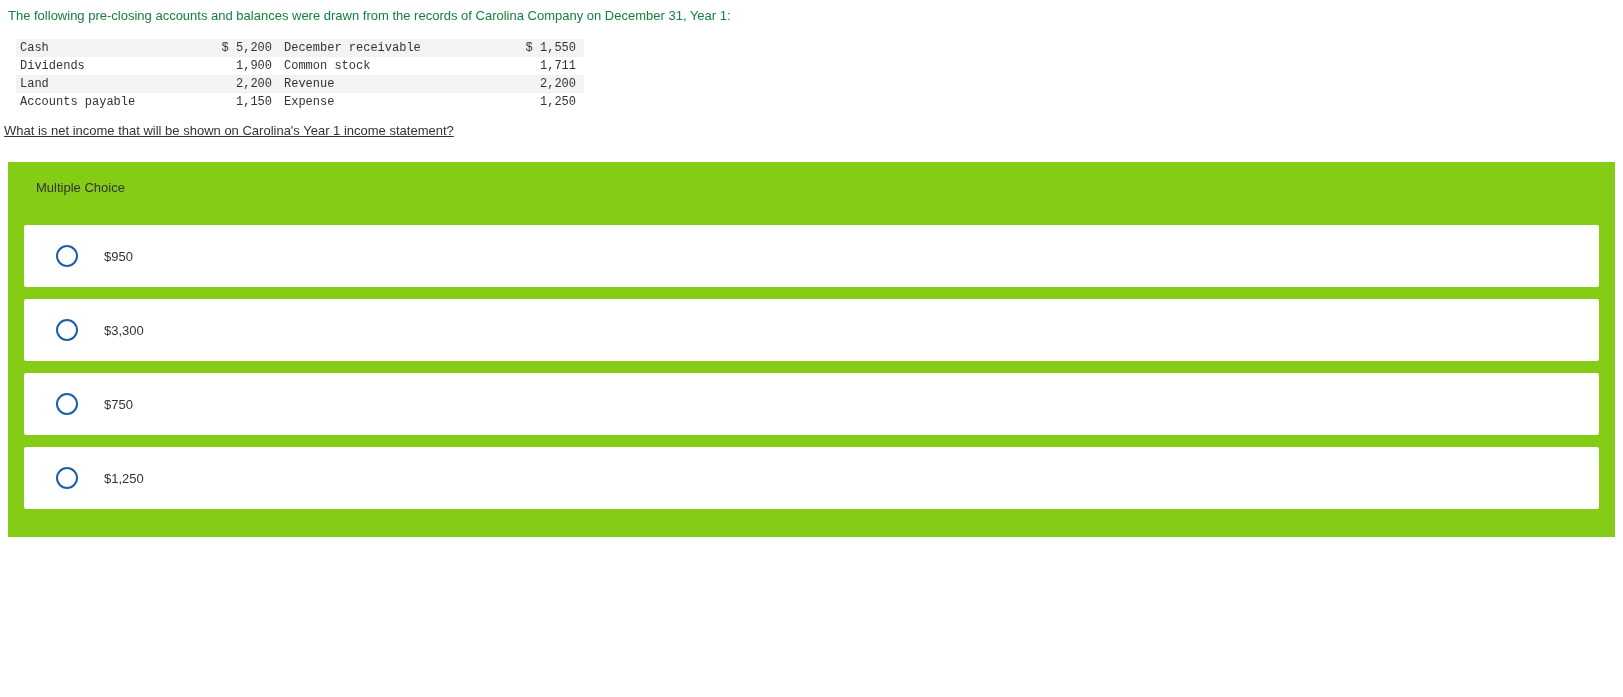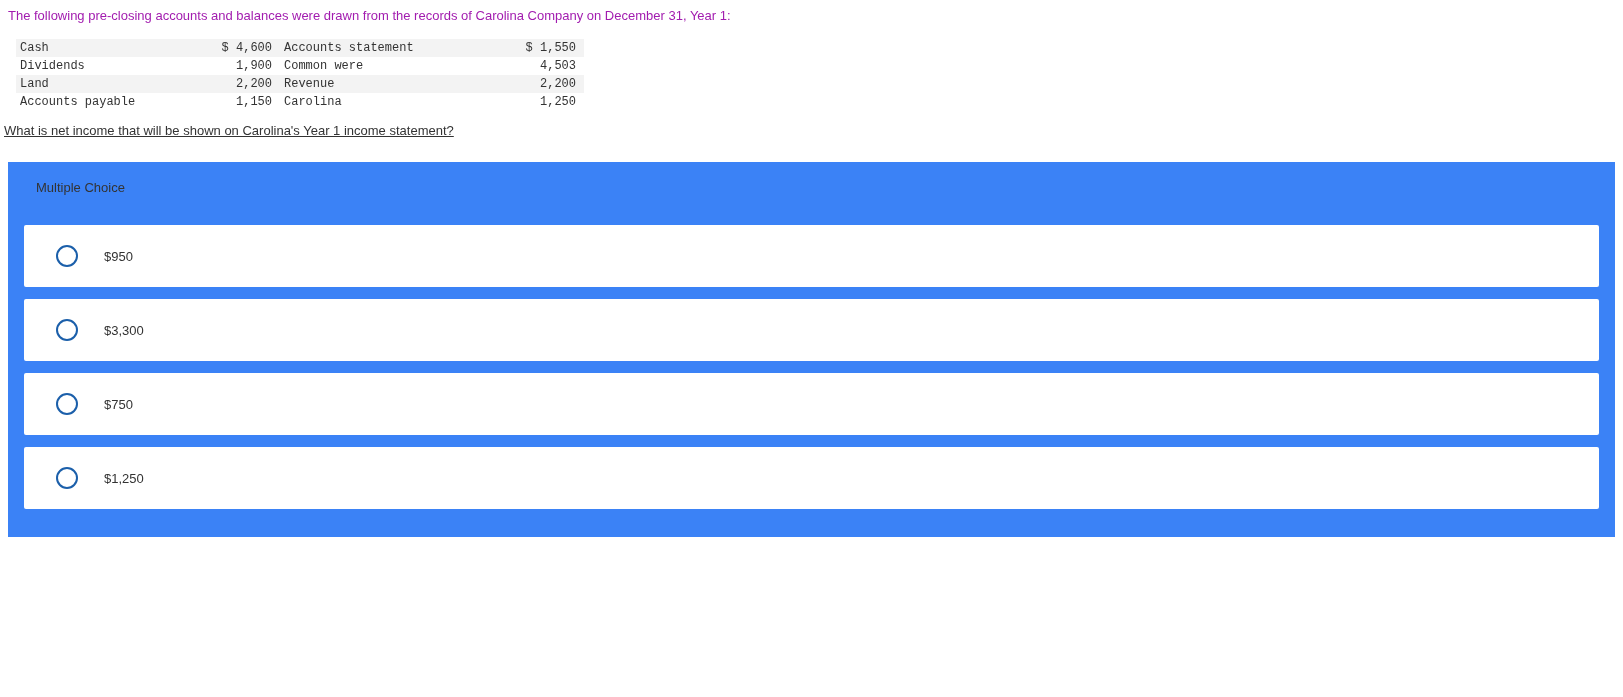"The following pre-closing accounts and" .question-intro { color: #a21caf -> #15803d }
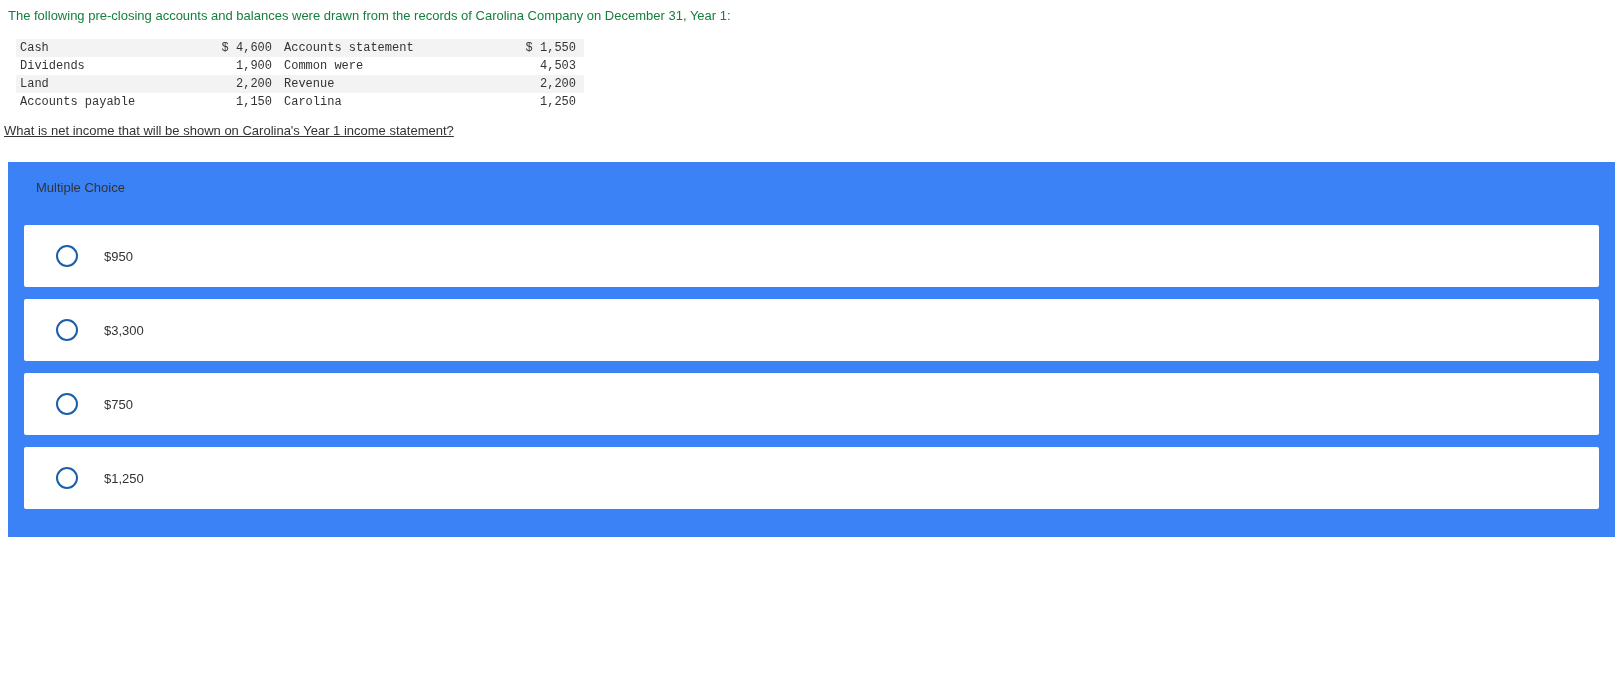"$ 4,600" td.col-val-left { text: 4,600 -> 5,200 }
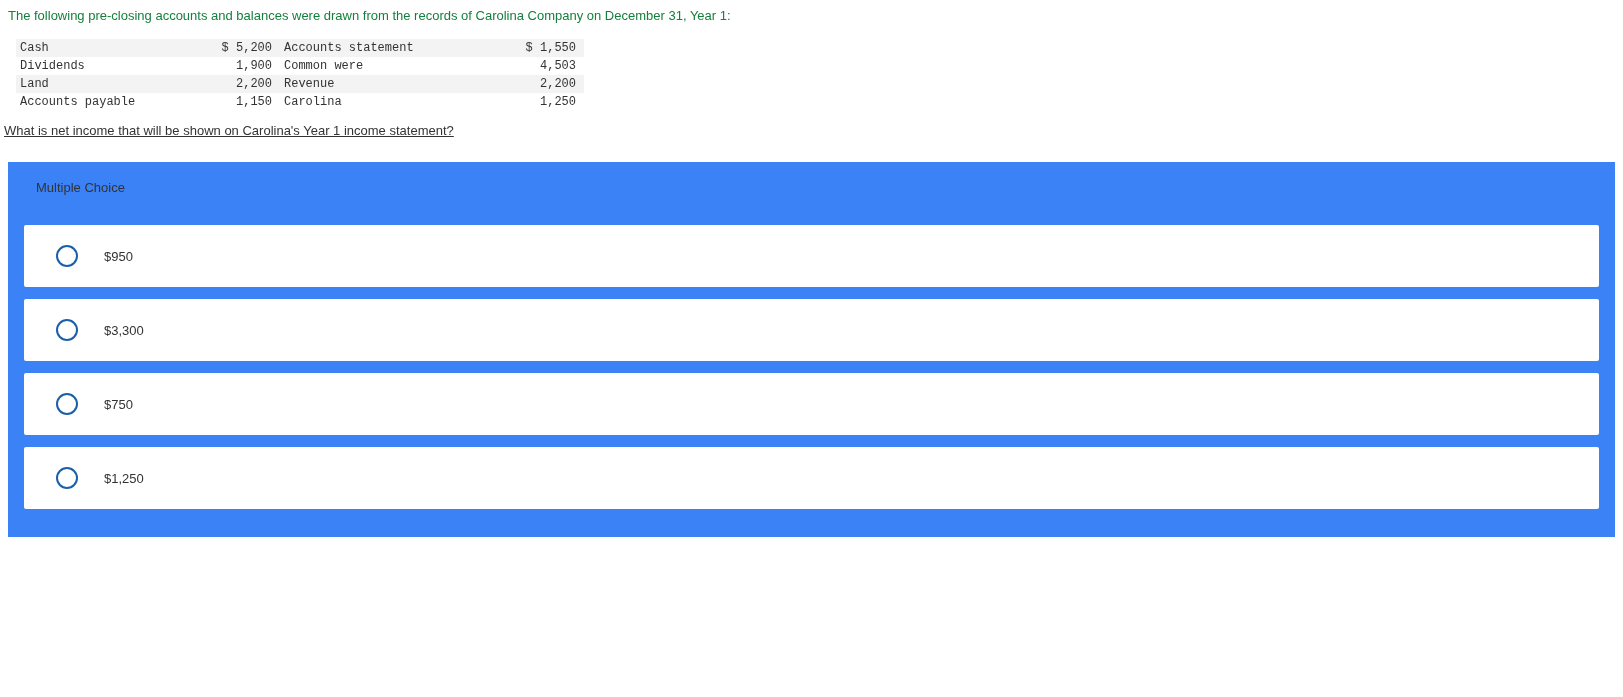"Accounts statement" td.col-label-right { text: Accounts statement -> December receivable }
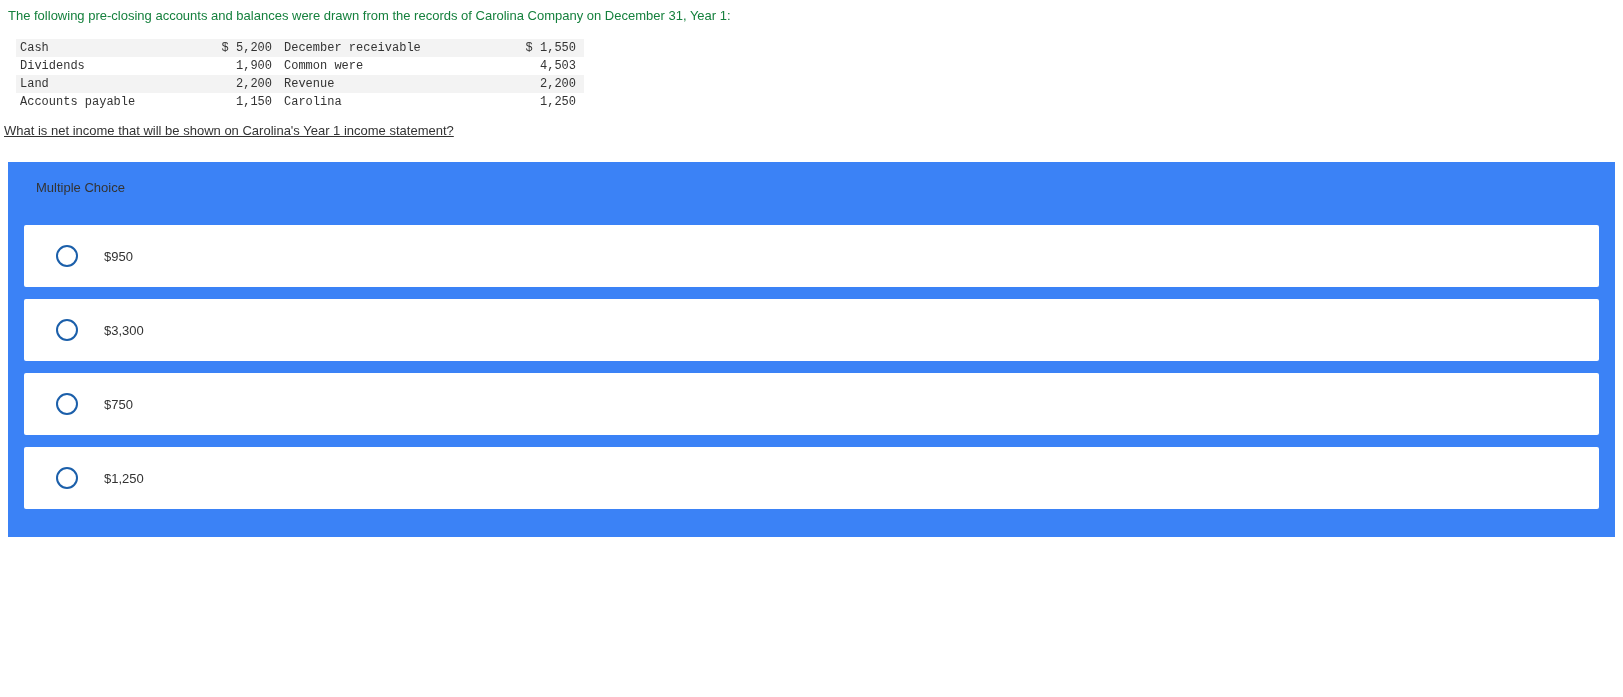"Common were" td.col-label-right { text: were -> stock }
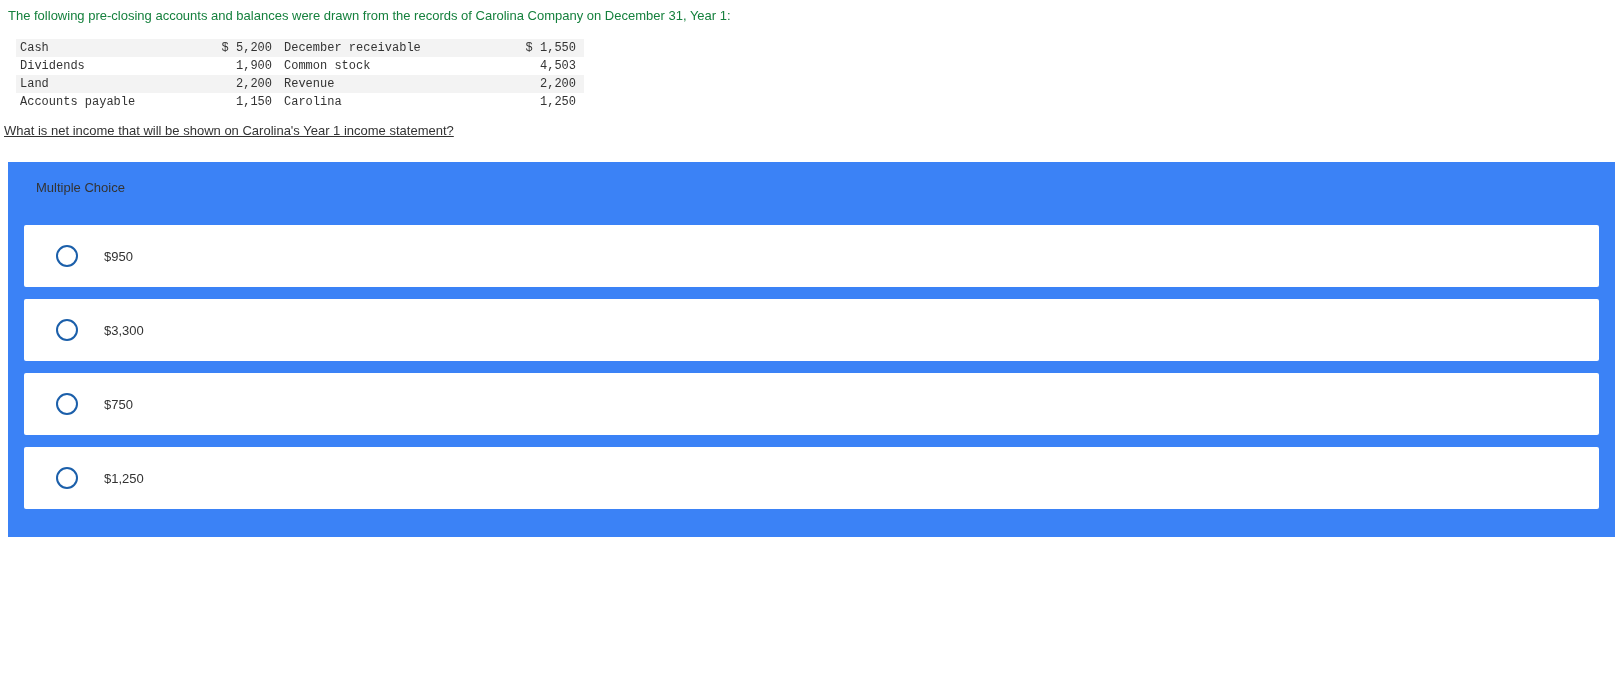"4,503" td.col-val-right { text: 4,503 -> 1,711 }
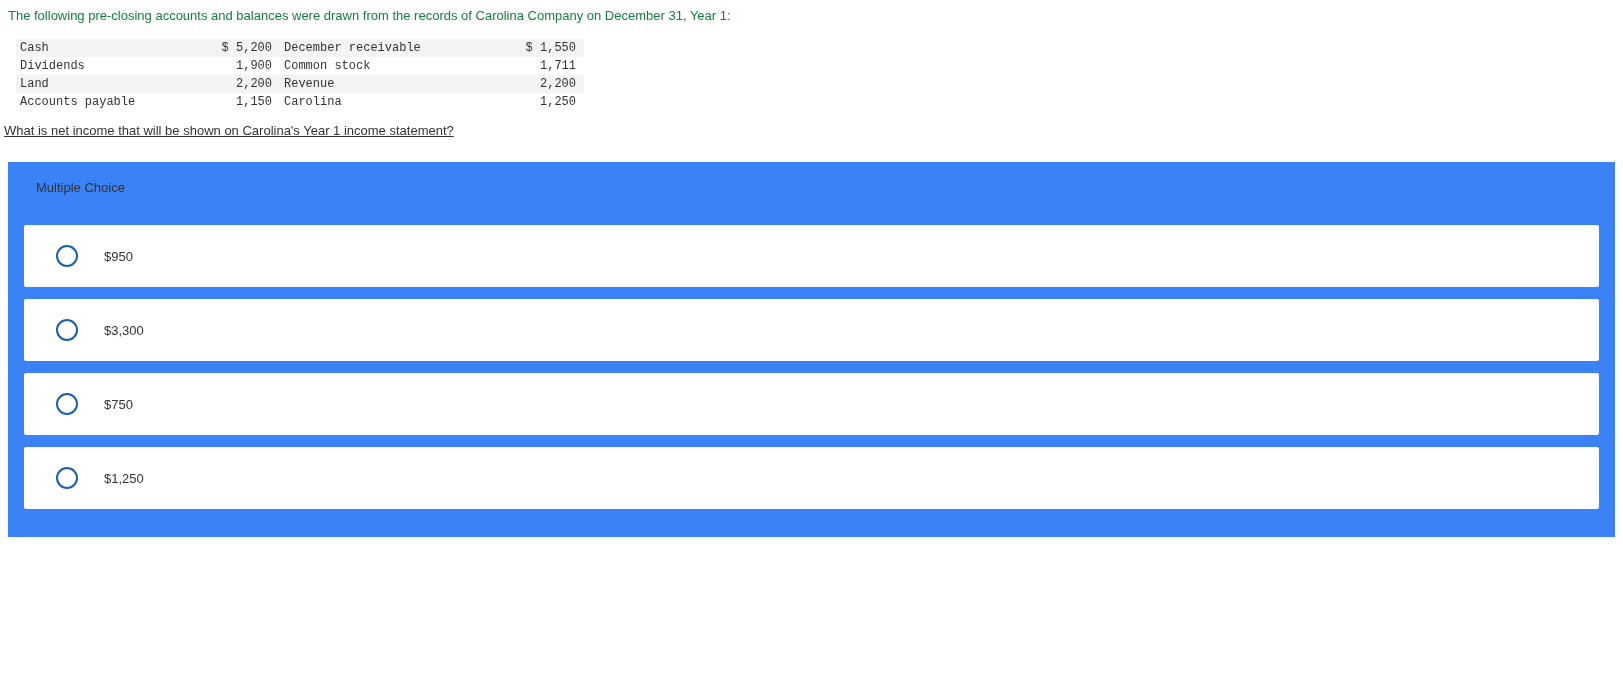"Carolina" td.col-label-right { text: Carolina -> Expense }
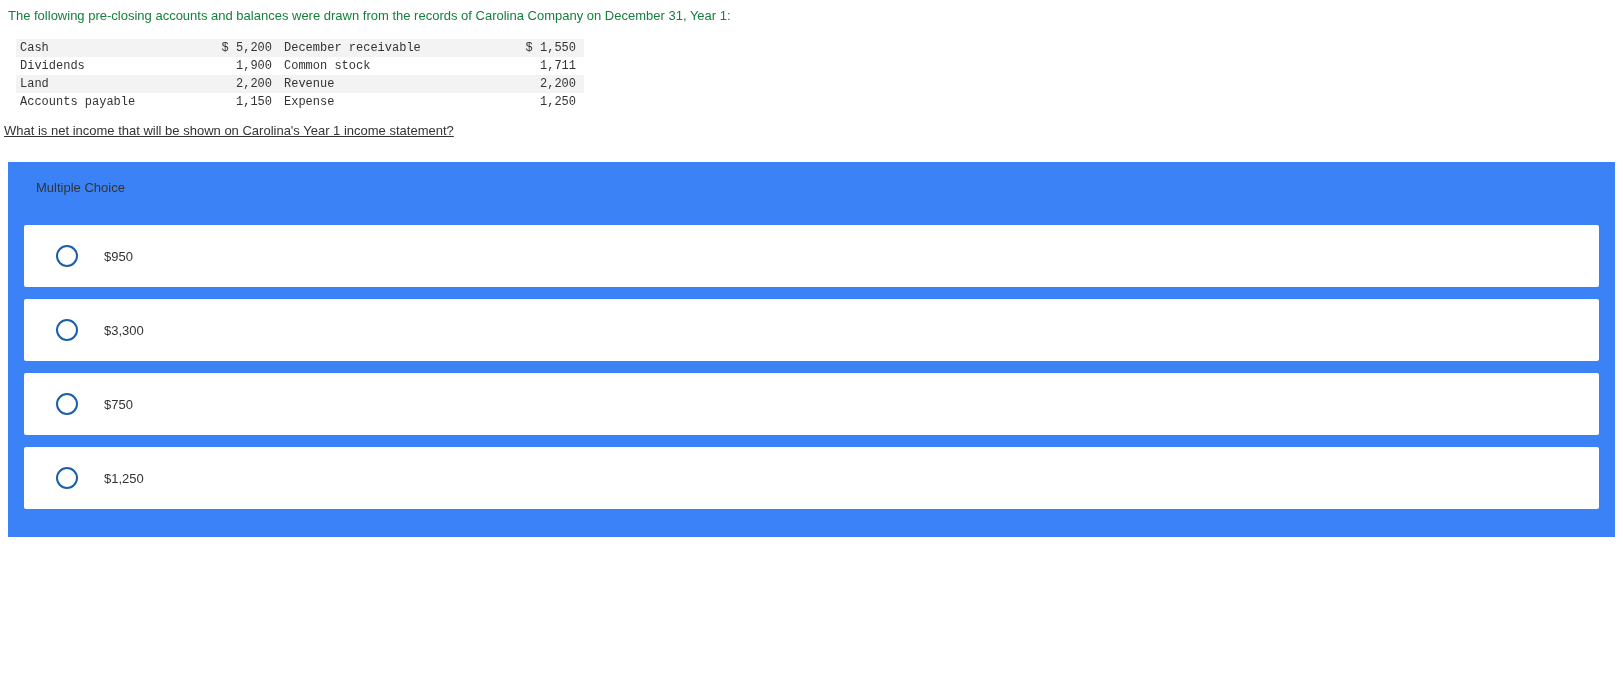"Multiple Choice" .mc-container { background: #3b82f6 -> #84cc16 }
